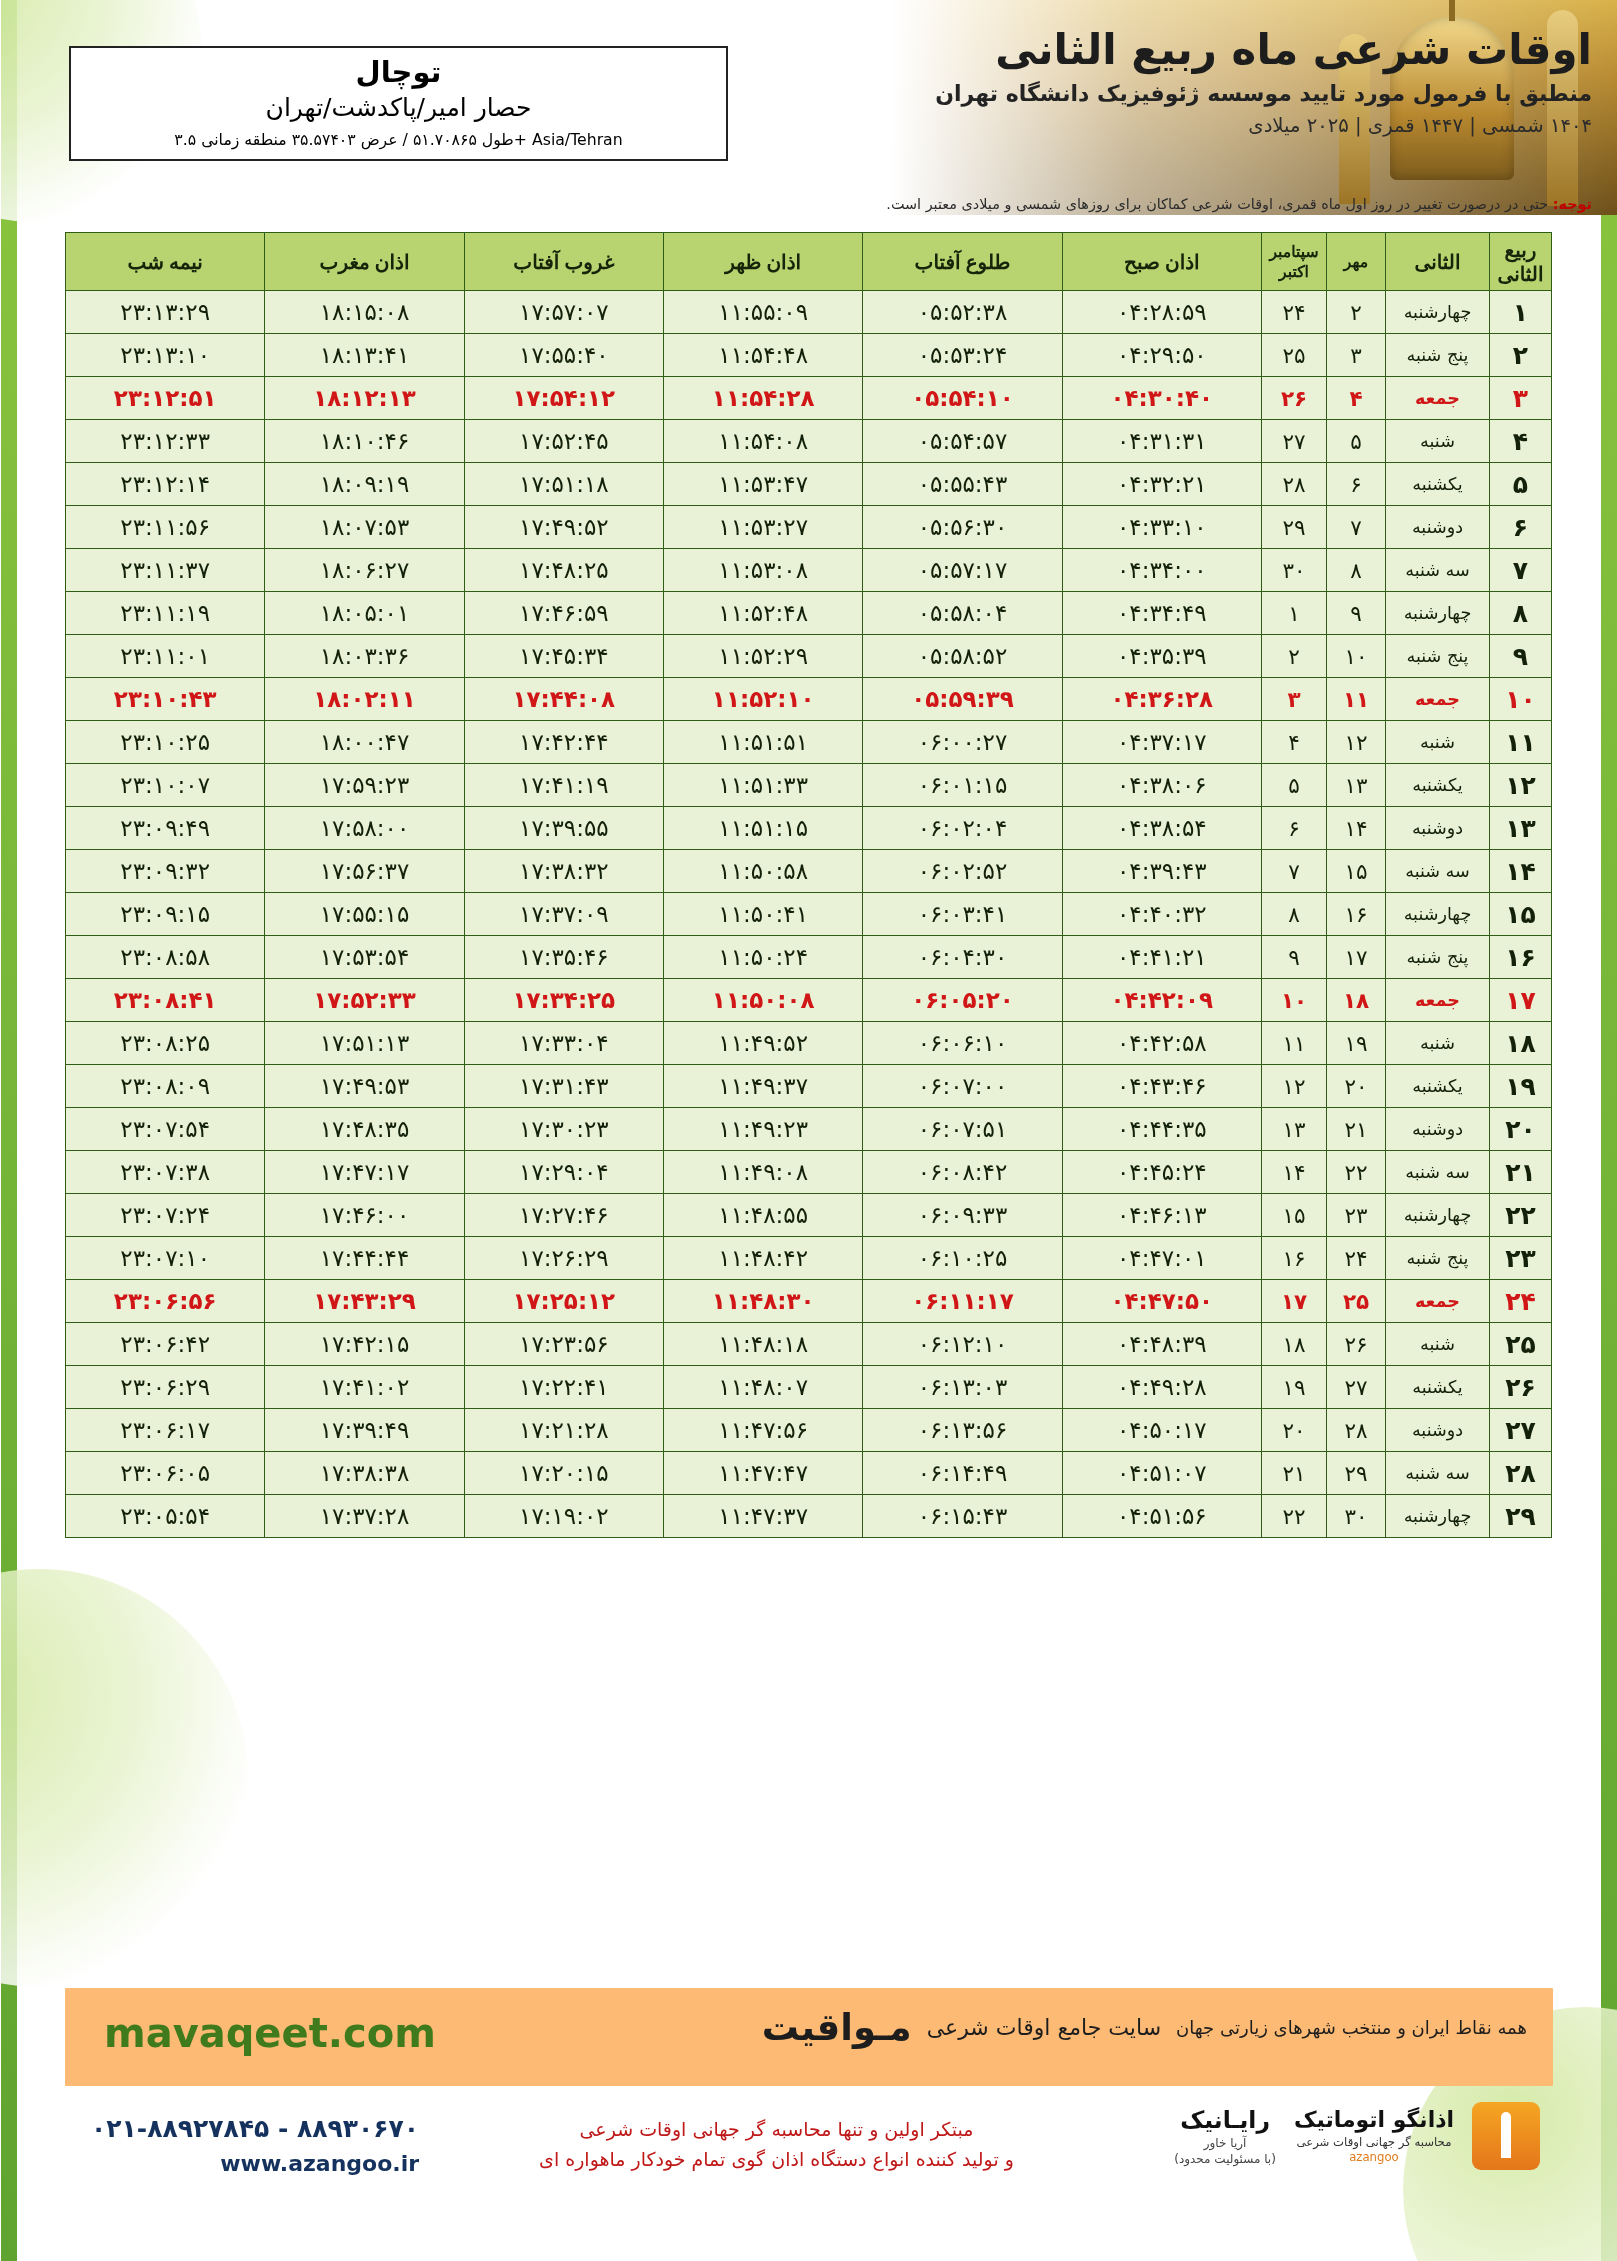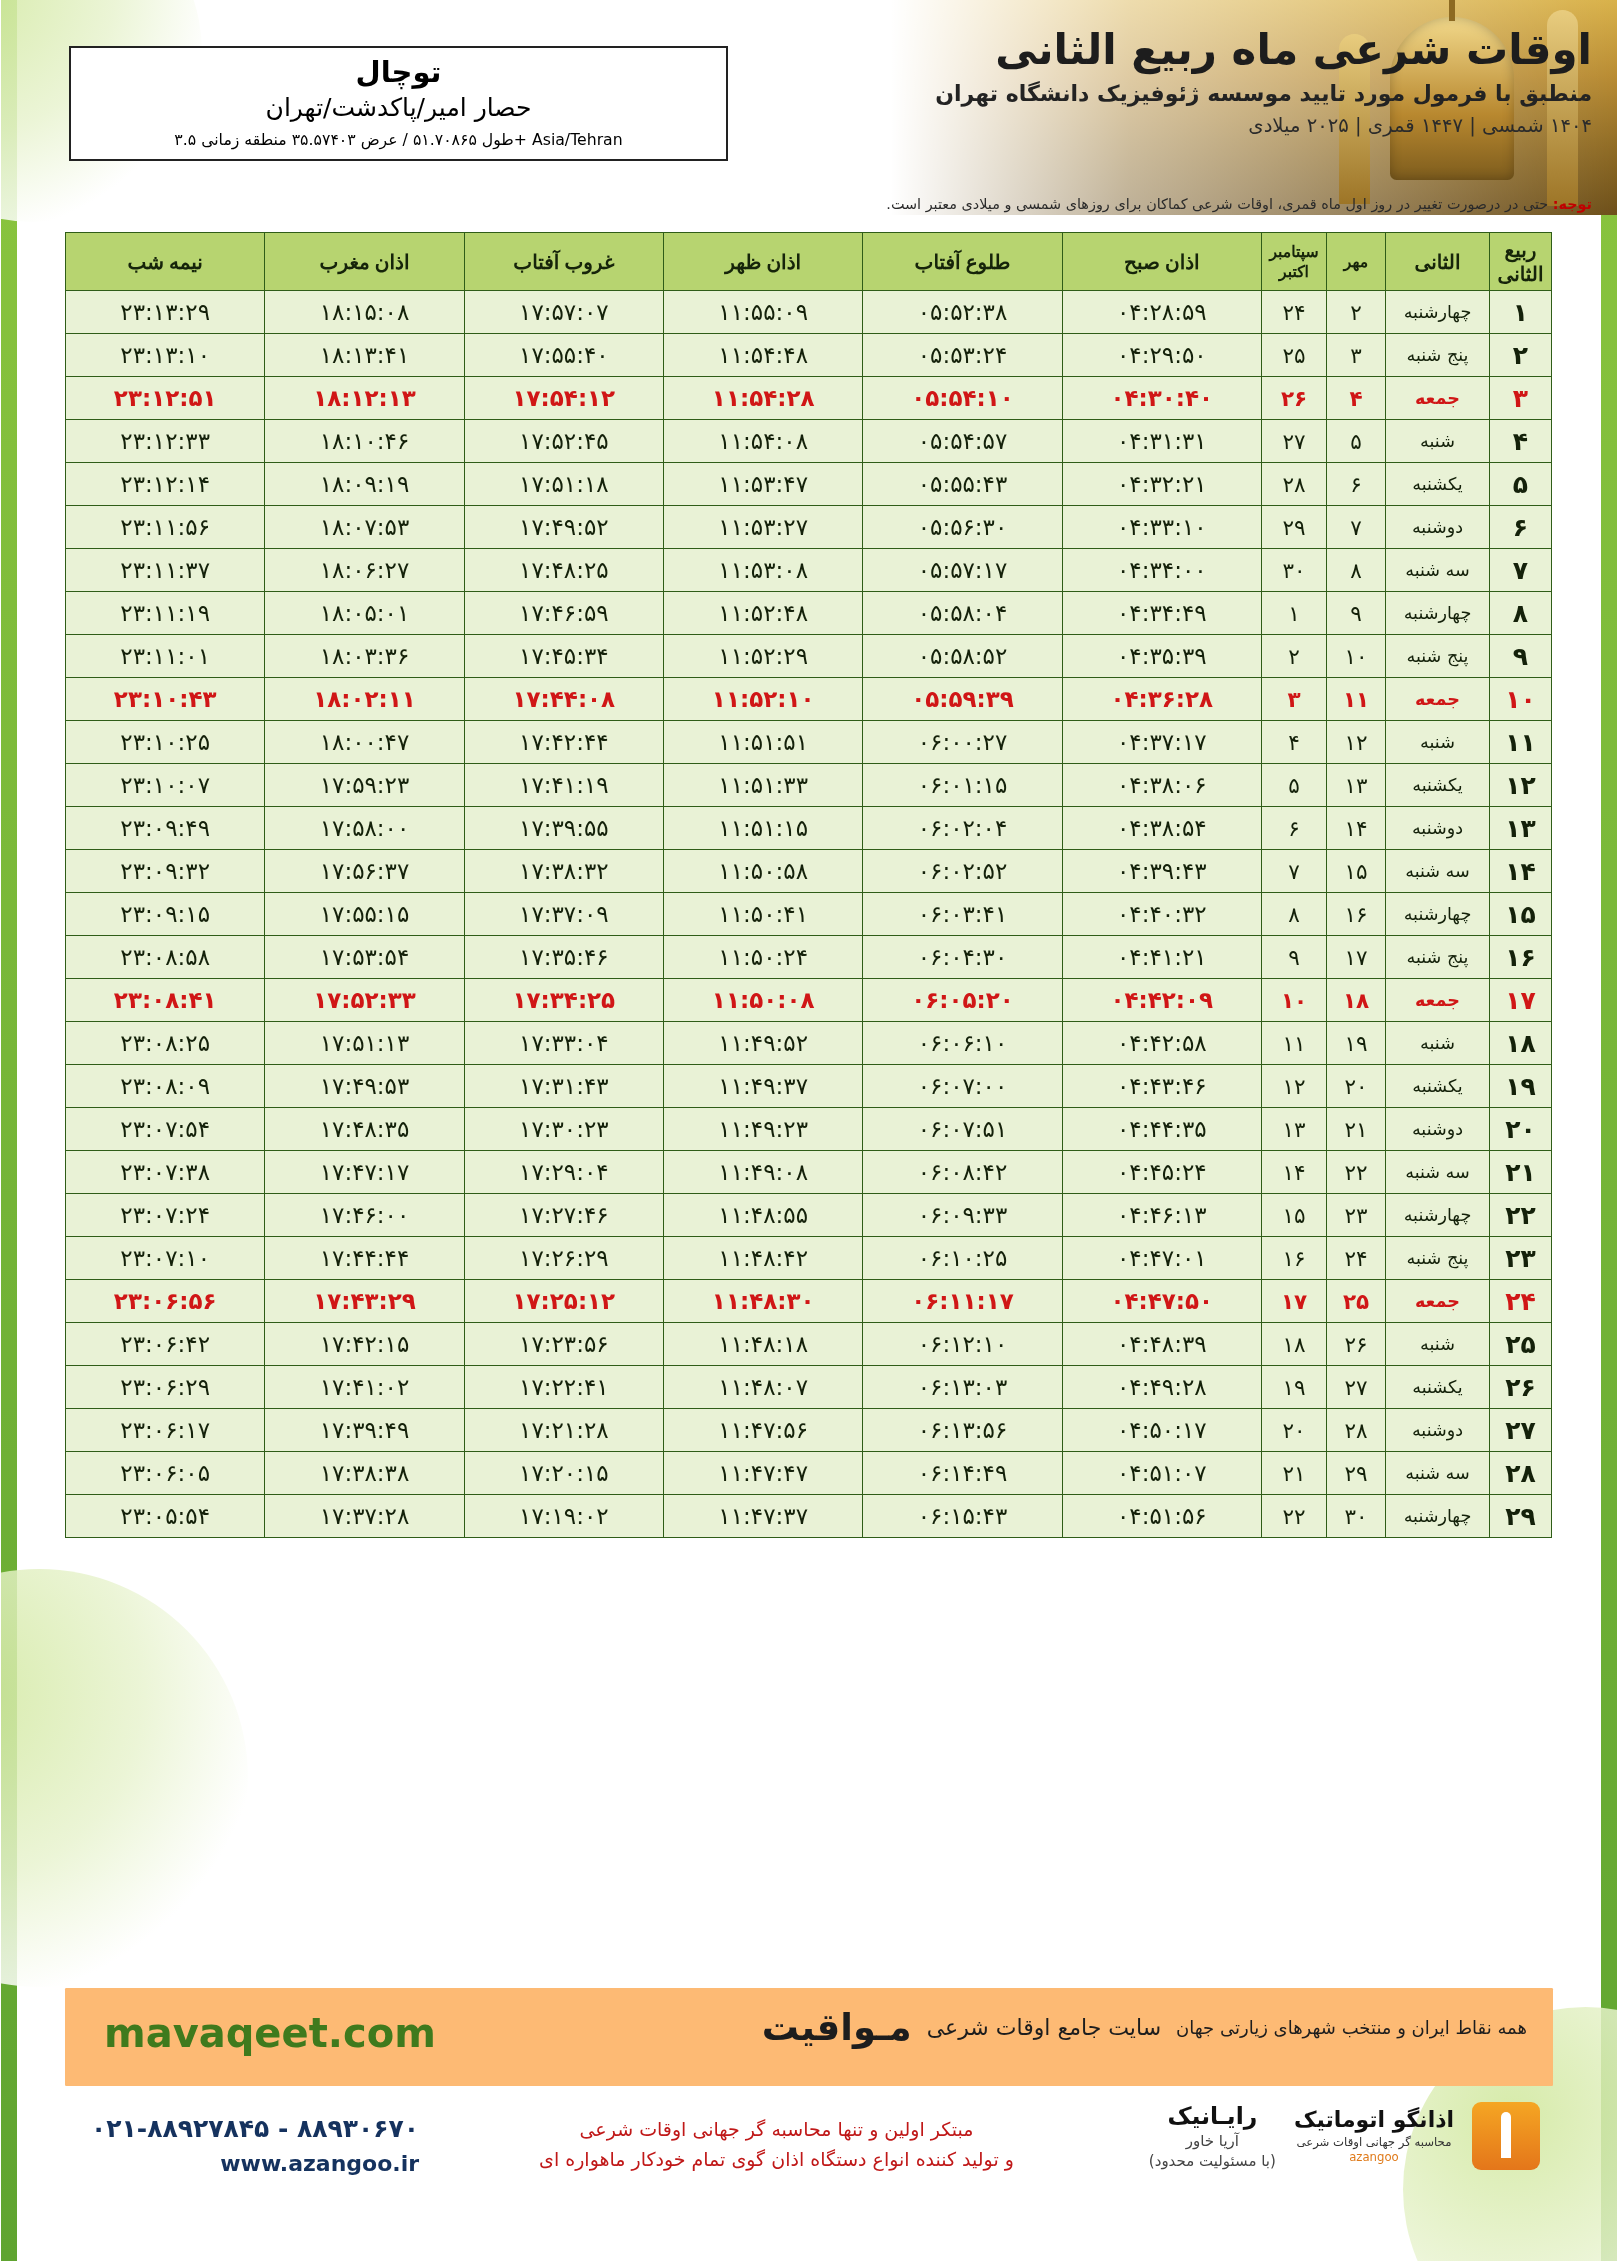"آریا خاور" .brand-rayanic .tg { font-size: 15px -> 12px }
